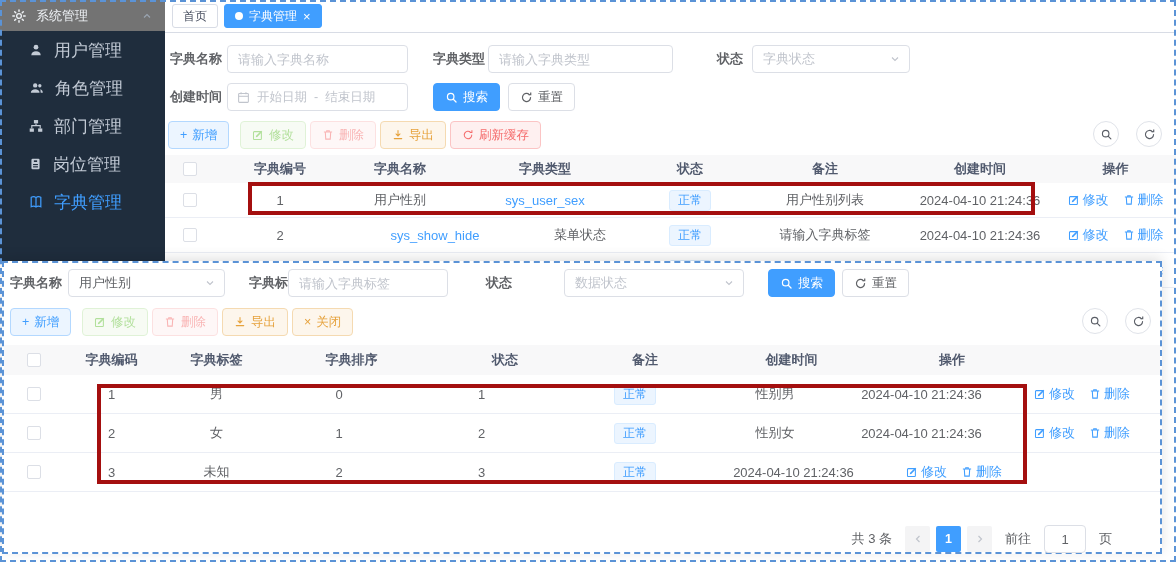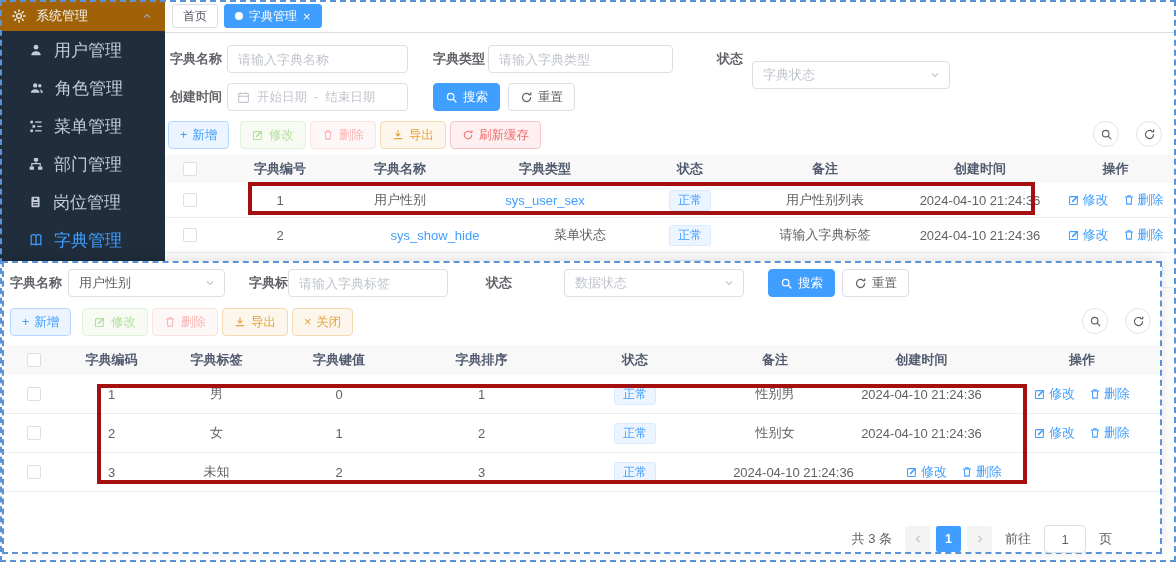"系统管理" .sidebar-header { background: #a16207 -> #737373 }
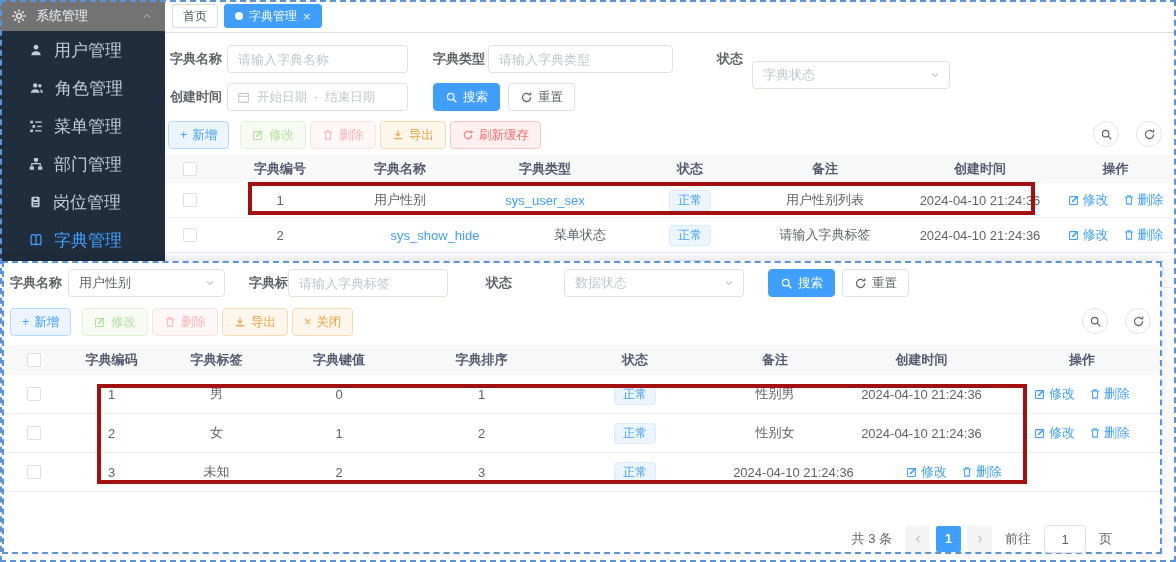"字典状态" div.abs { margin-top: 16px -> none; width: 198px -> 158px }
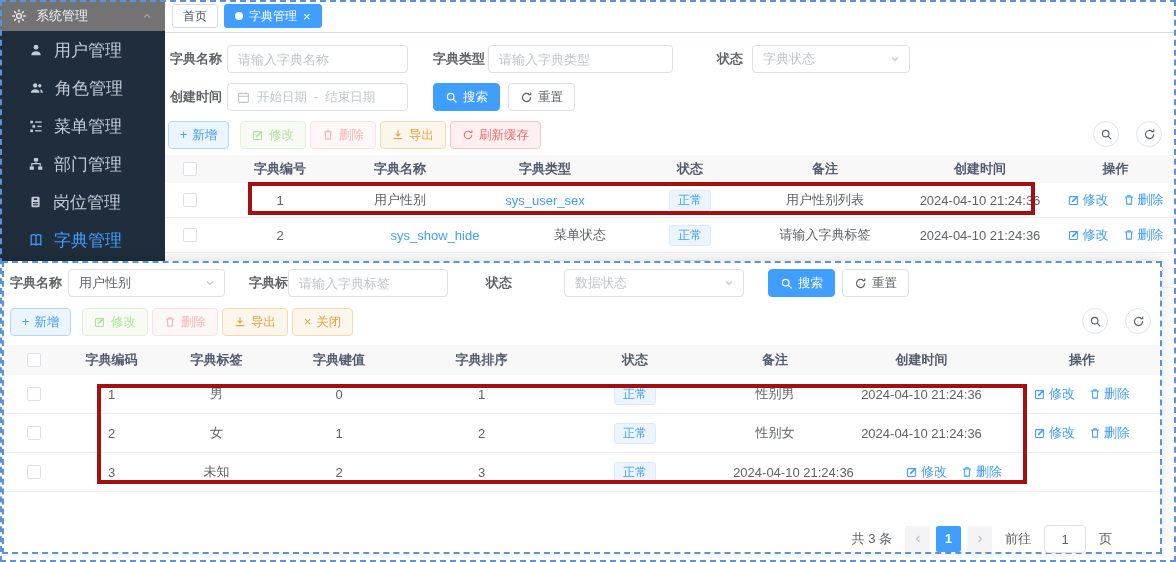"菜单管理" div.menu-item { html: <div> <svg> <rect></rect> <line></line> <rect></rect> <line></line> <rect></rect> <line></line> </svg> <span>菜单管理</span> </div> -> none }
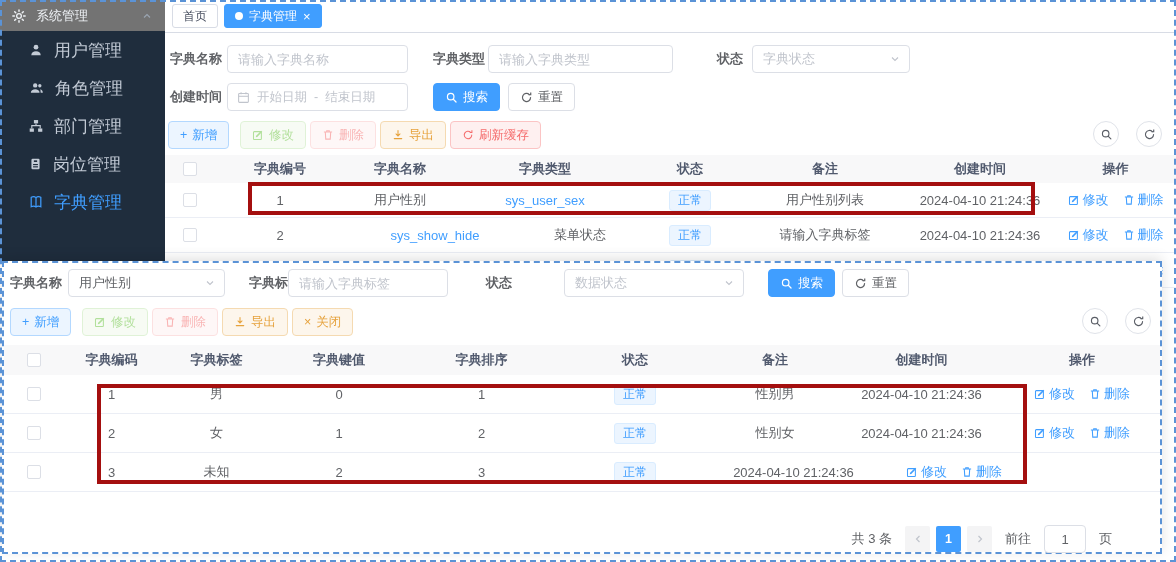"字典键值" div.th { html: <div>字典键值</div> -> none }
